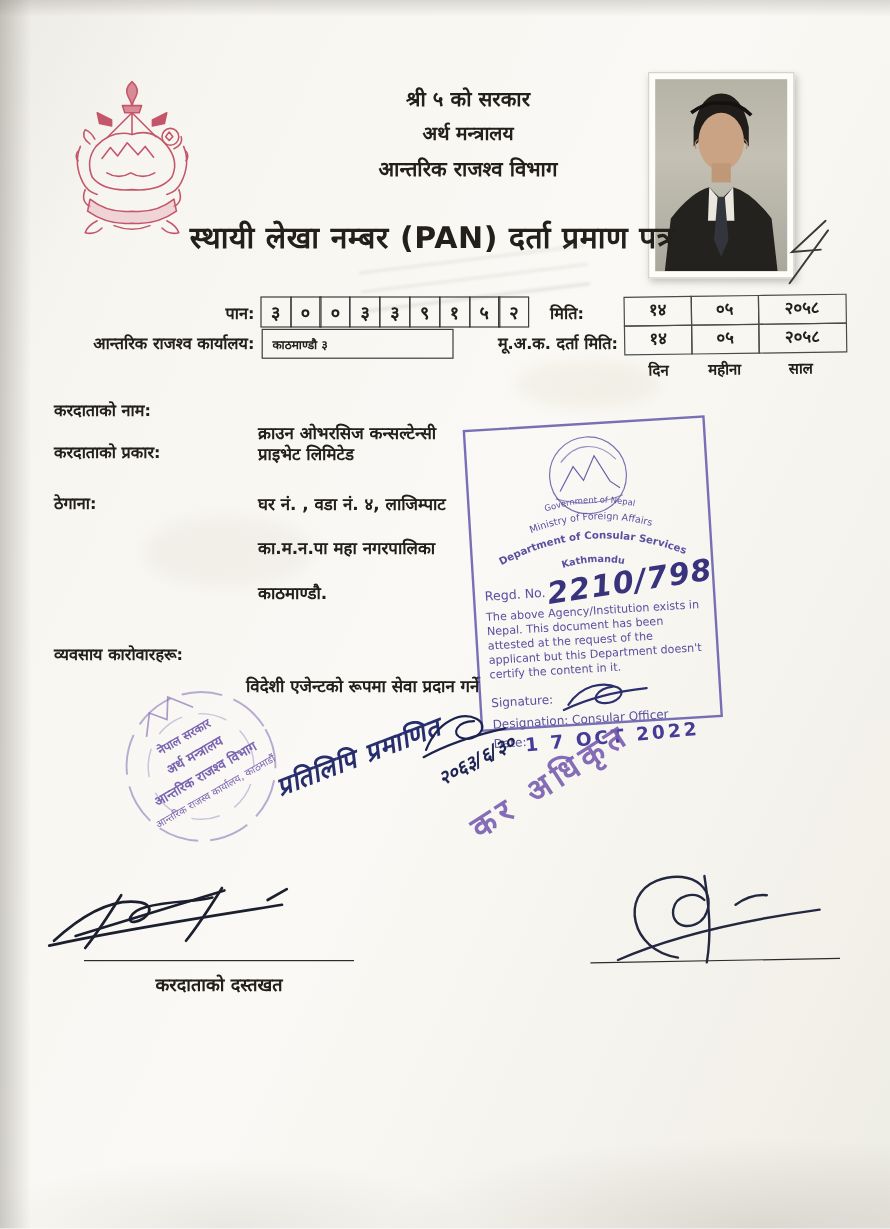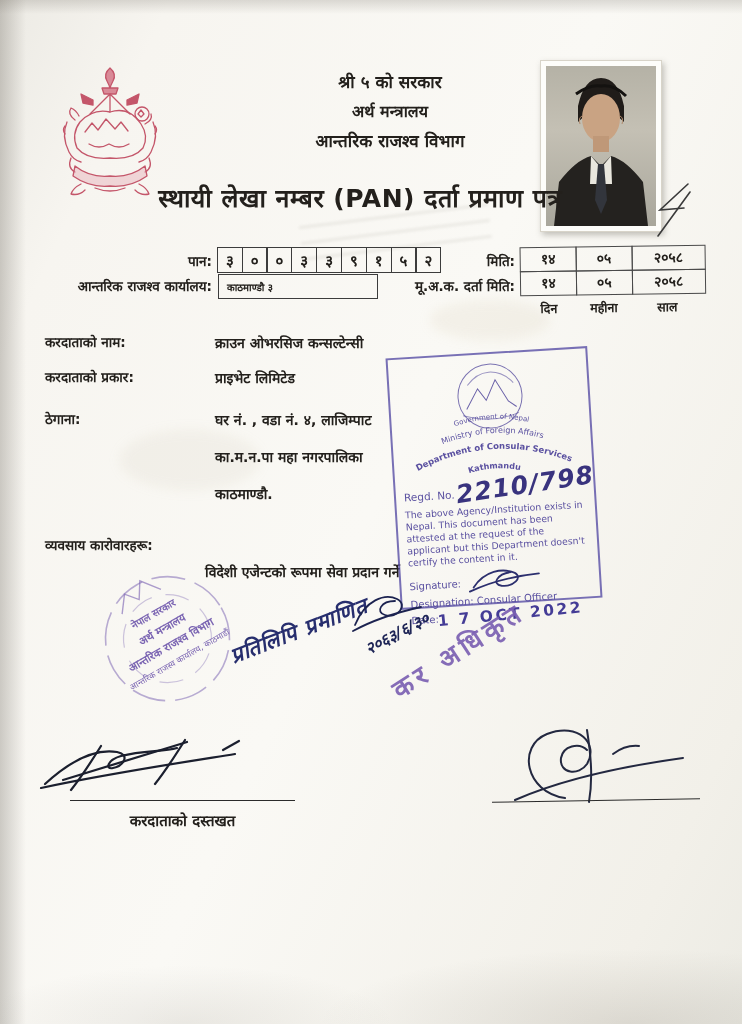"मिति:" div.abs { text-align: right -> center }
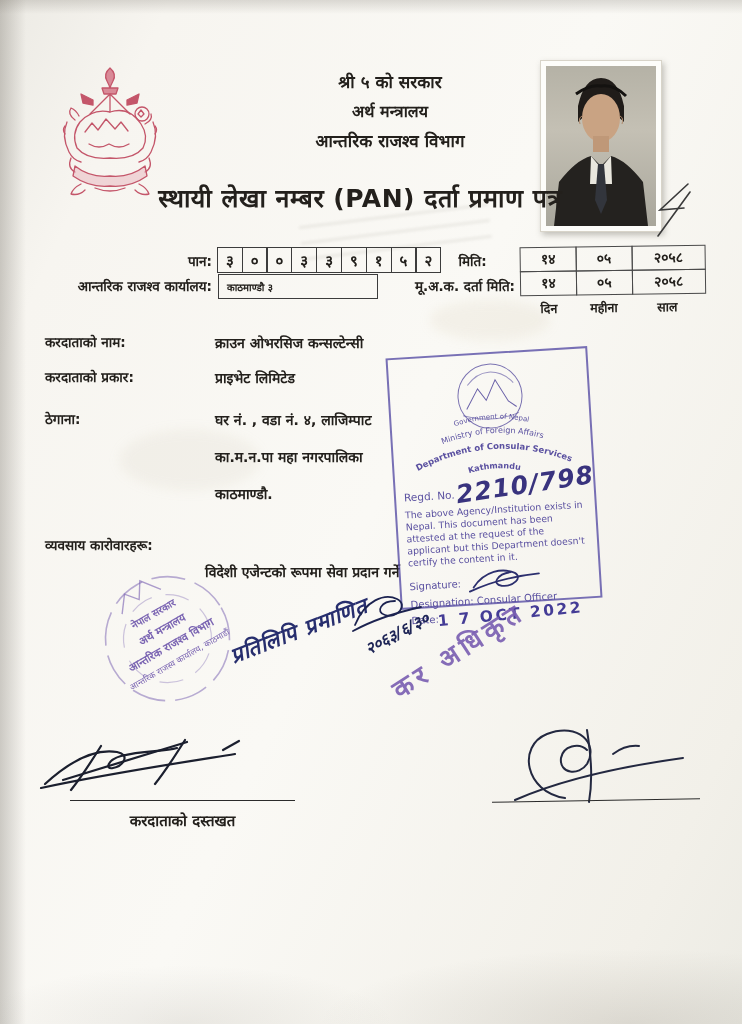"क्राउन ओभरसिज कन्सल्टेन्सी" div.abs { top: 333px -> 351px }
